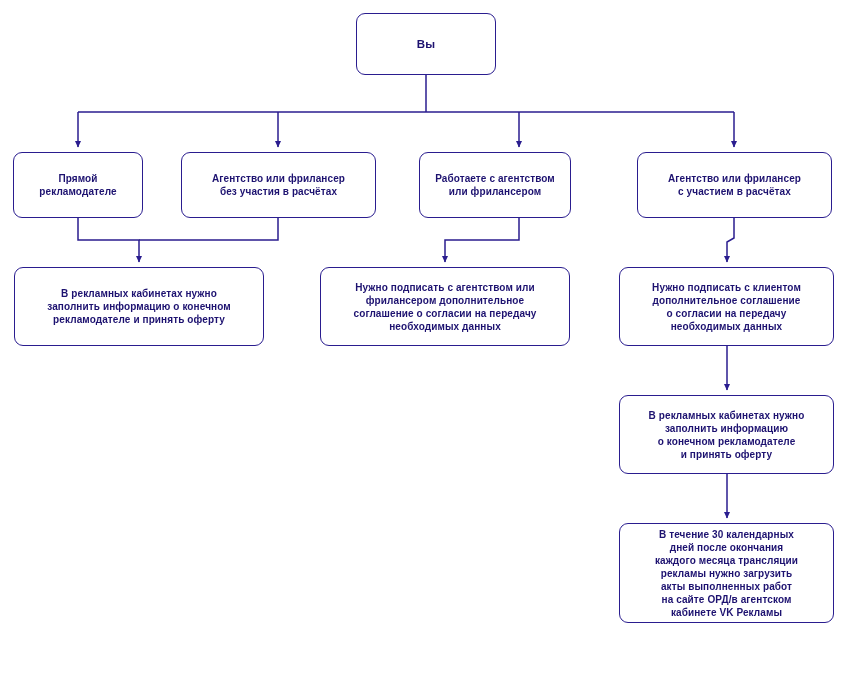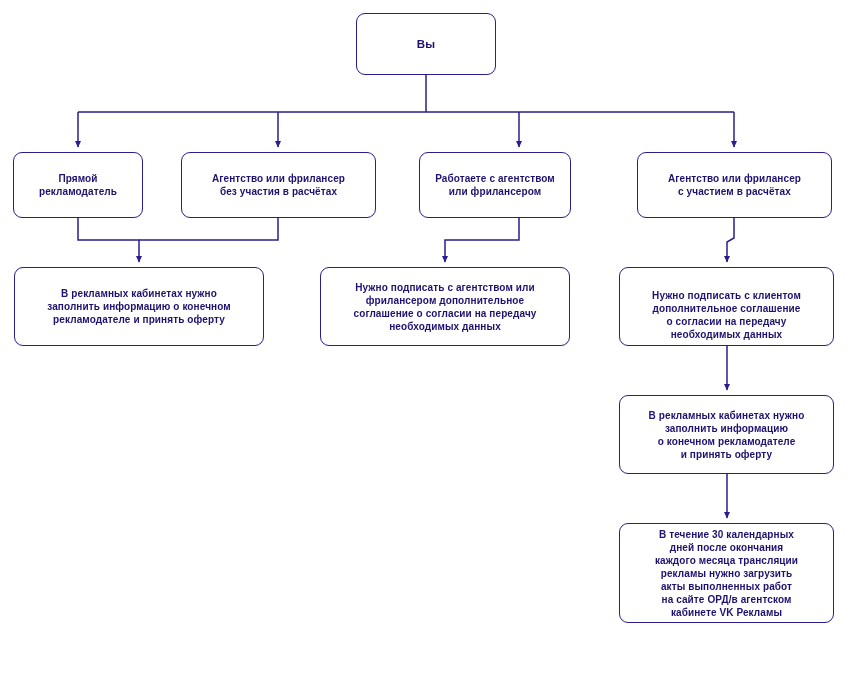"Прямой" span { text: рекламодатель -> рекламодателе }
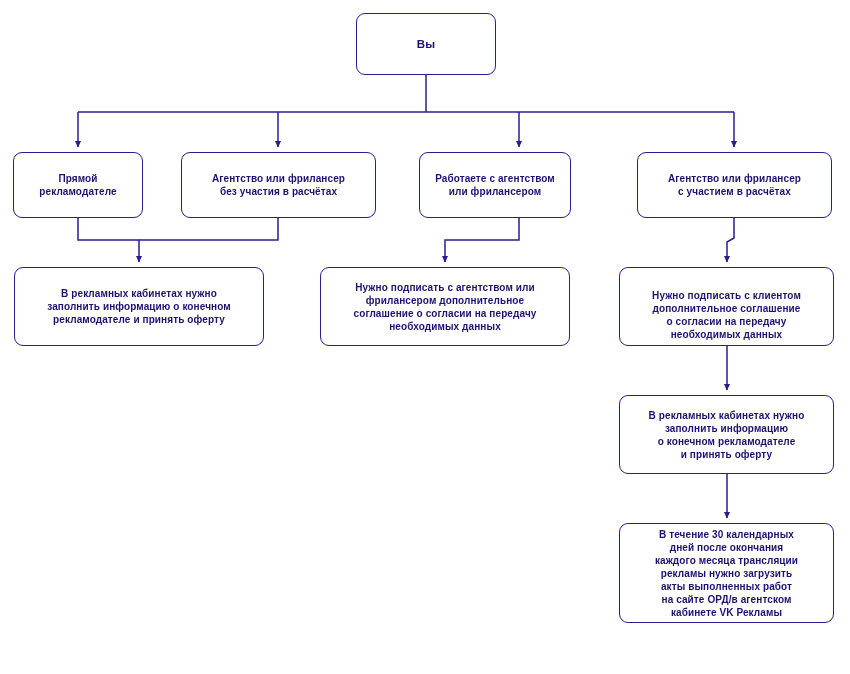"Нужно подписать с клиентом" div.node { align-items: flex-end -> none }
